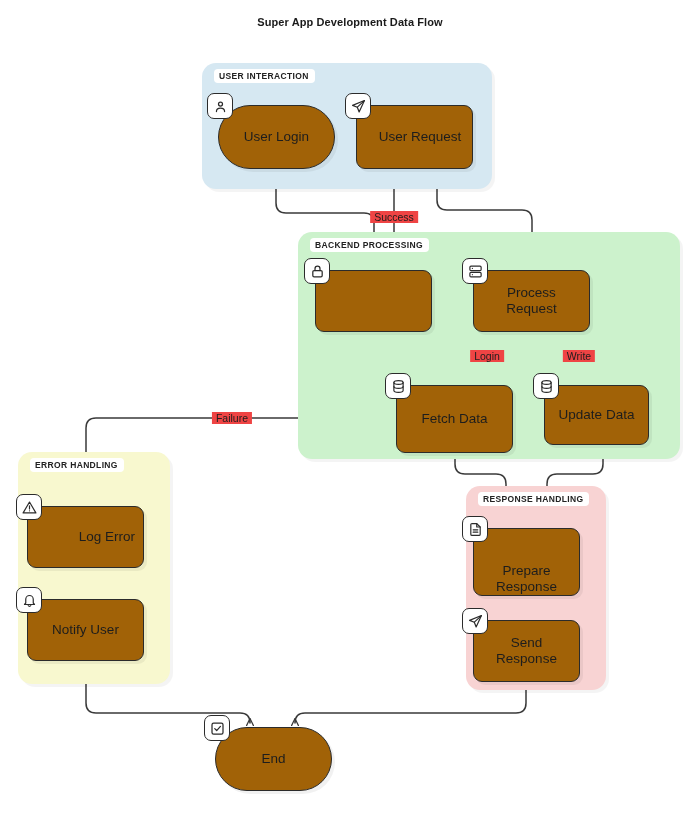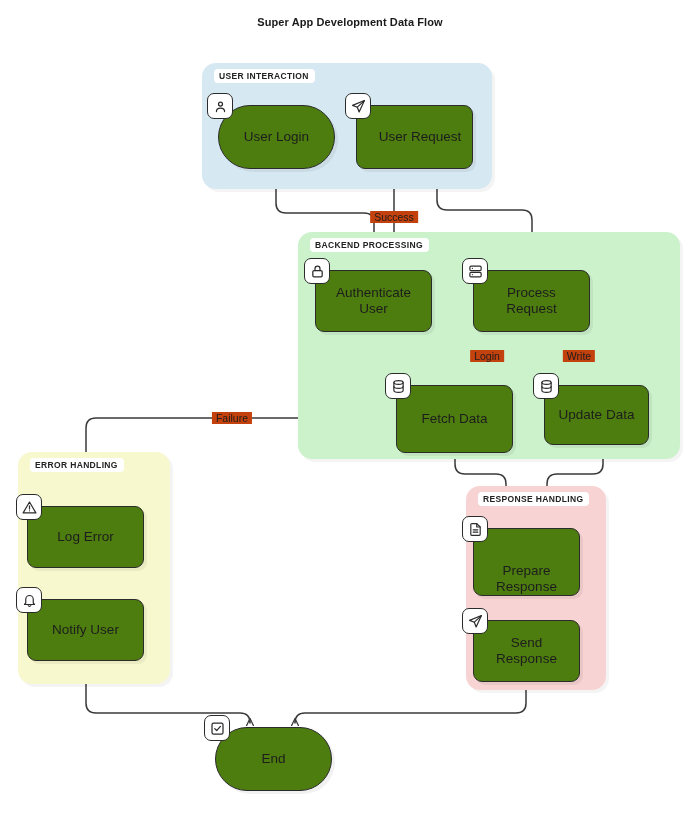"User Login" .node { background: #4d7c0f -> #a16207 }
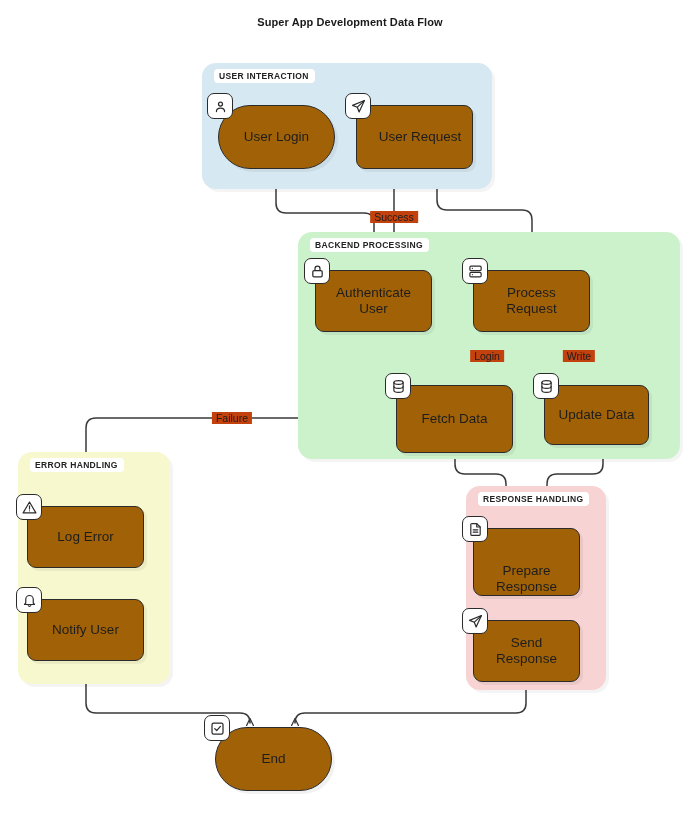"Success" .edge-label { background: #c2410c -> #ef4444 }
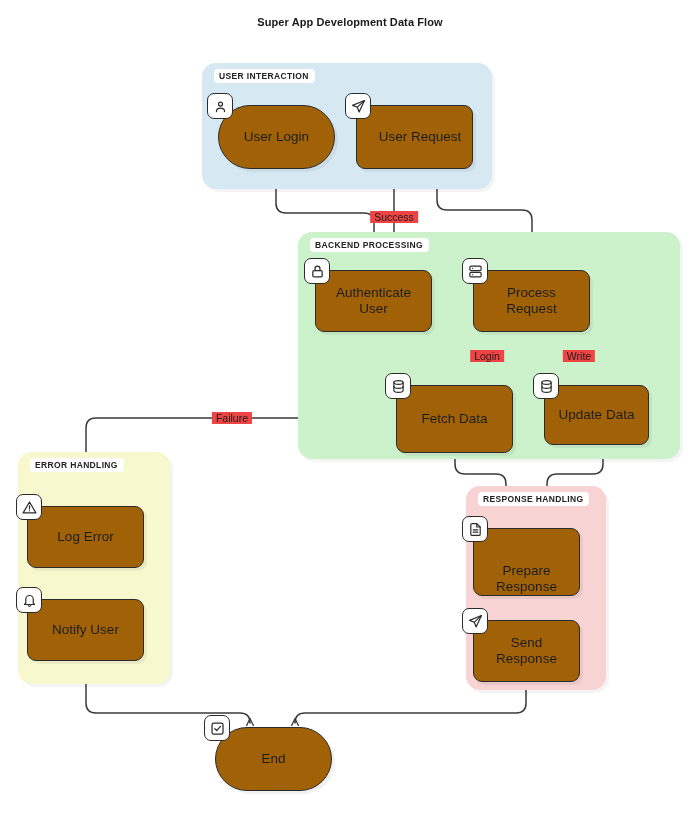"Authenticate" span.node-label { html: <span>Authenticate User</span> -> none }
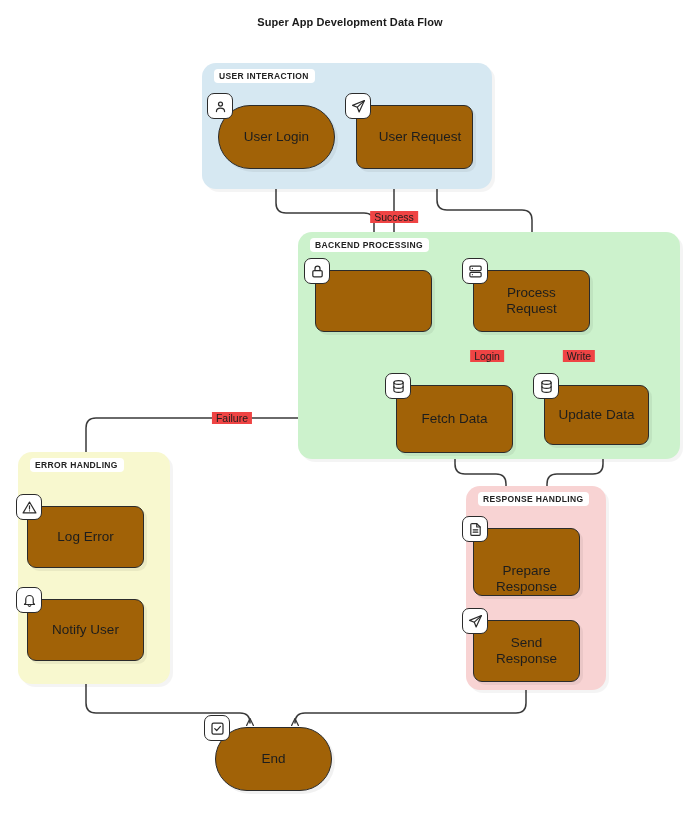"Log Error" div.node { justify-content: none -> flex-end }
